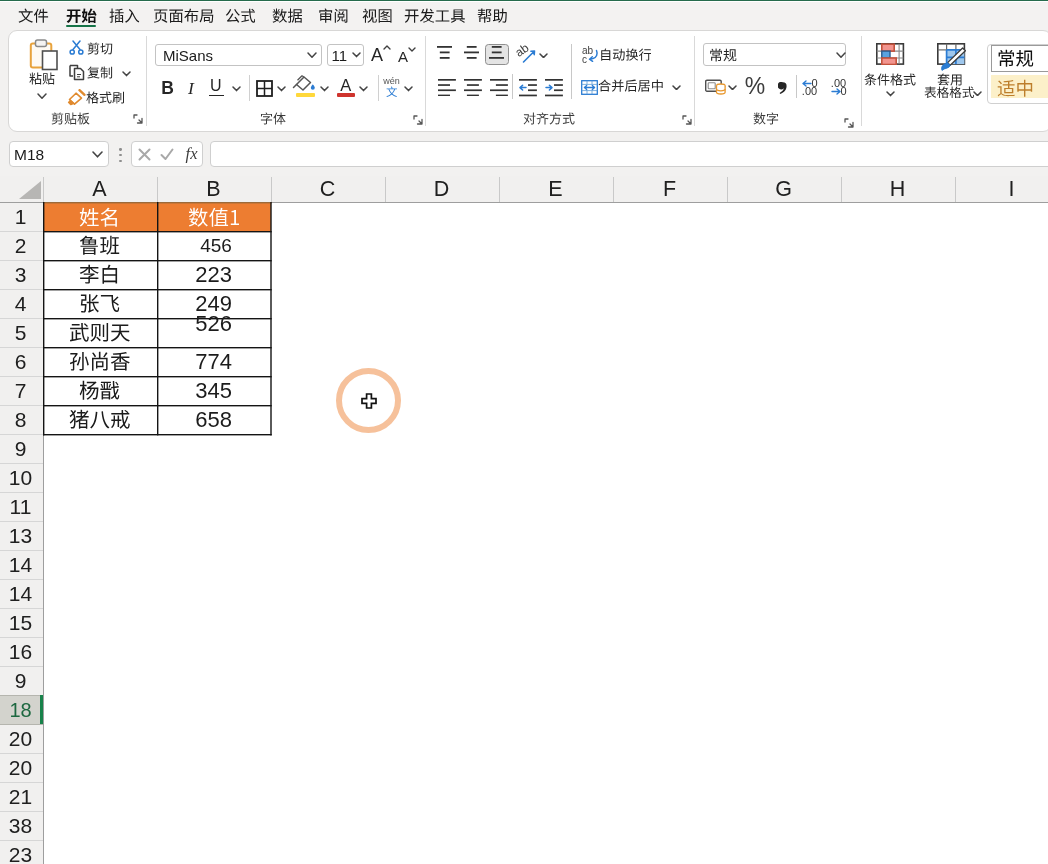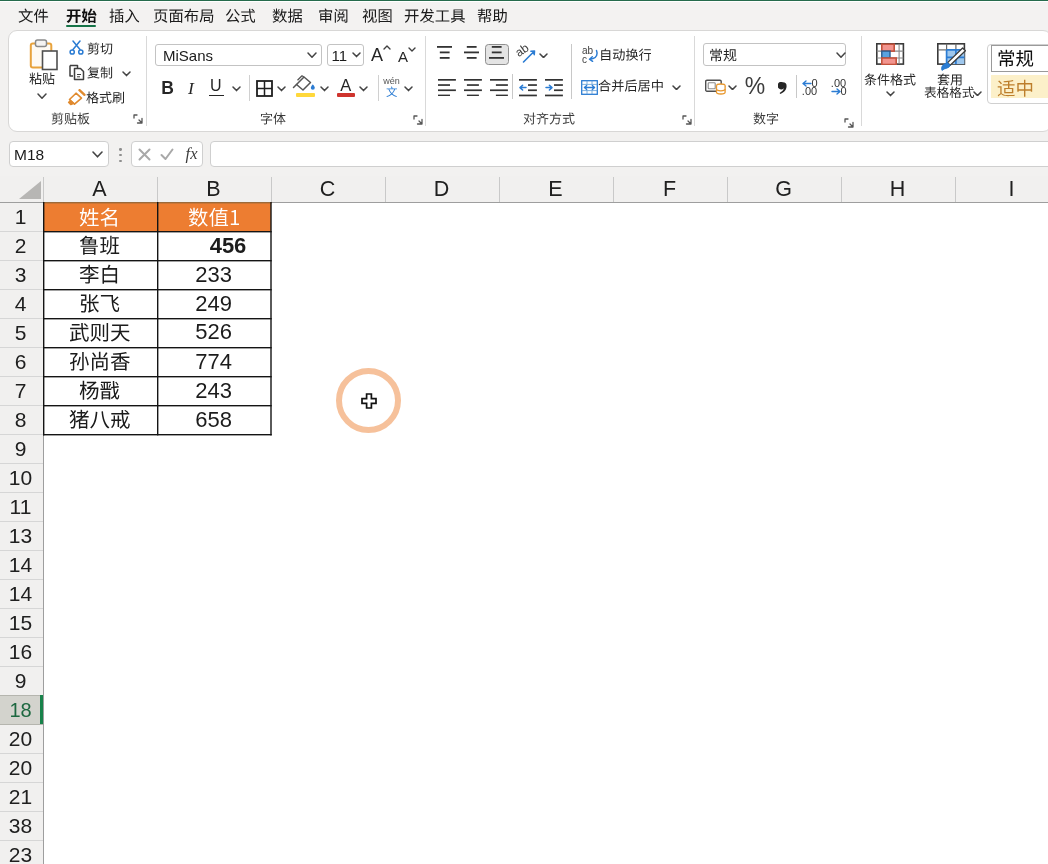"456" div { font-size: 22px -> 19px; font-weight: 700 -> 400; left: 228px -> 216px }
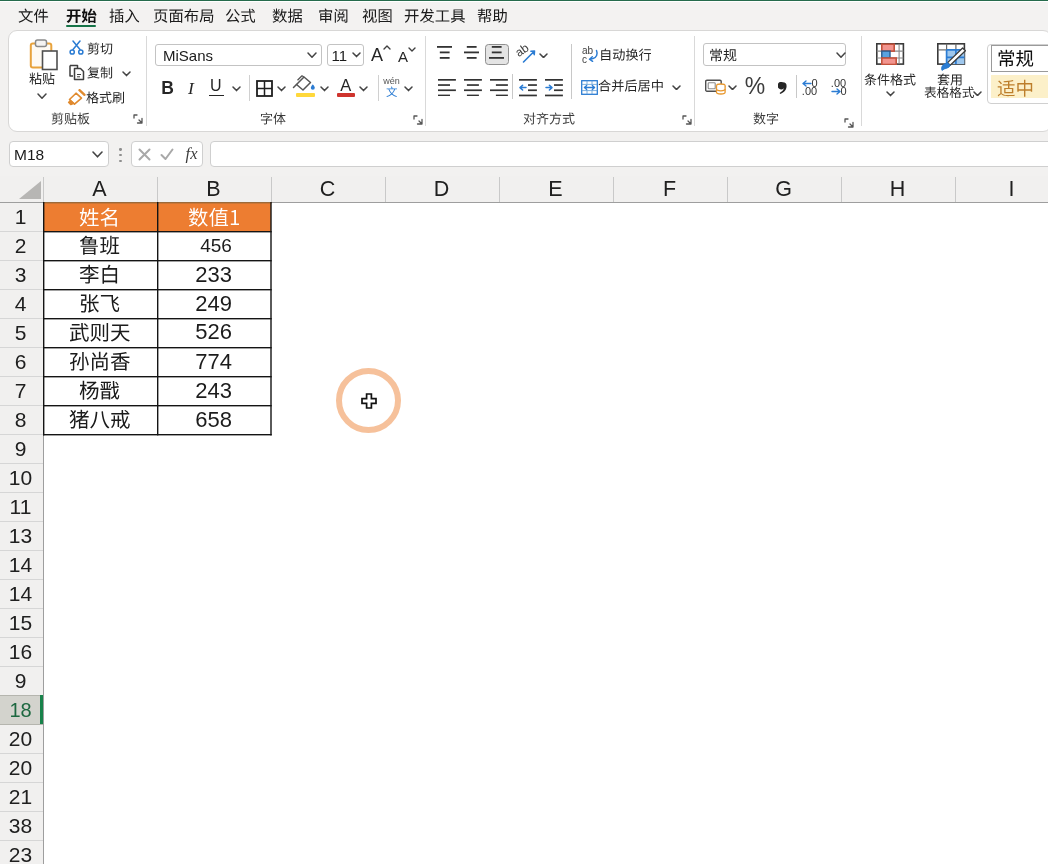"233" div { text: 233 -> 223 }
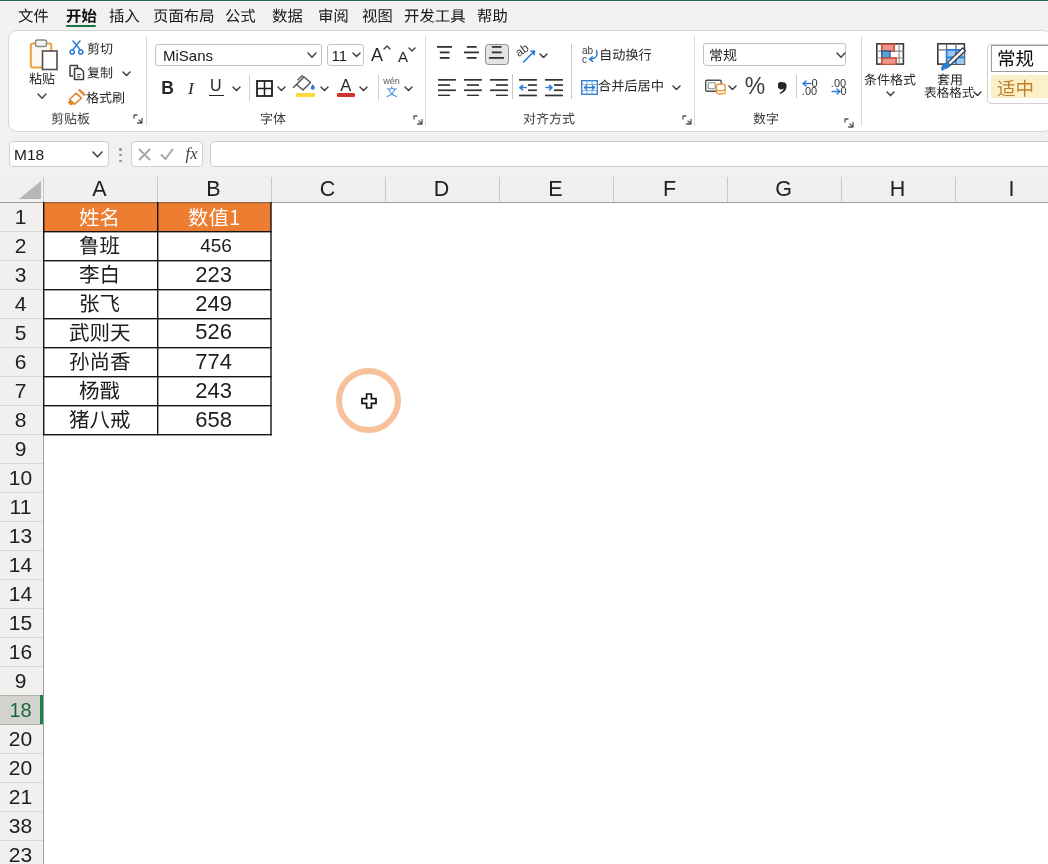"526" div { top: 332px -> 324px }
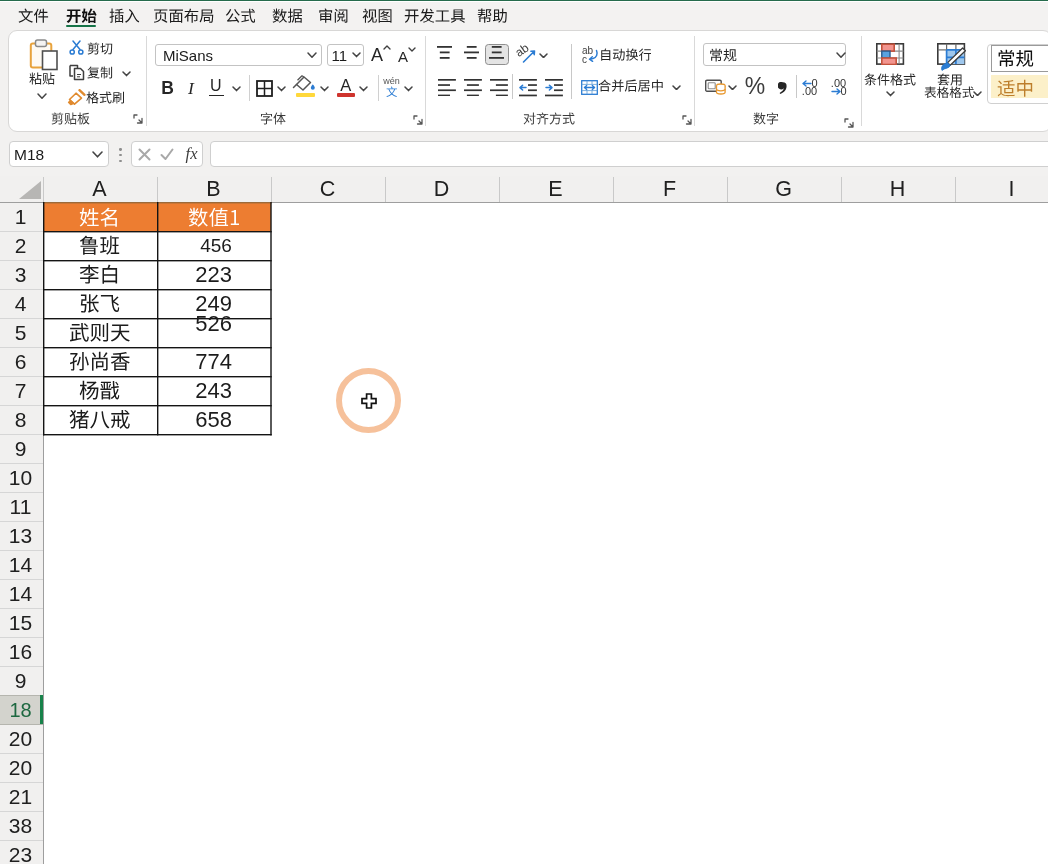"243" div { text: 243 -> 345 }
